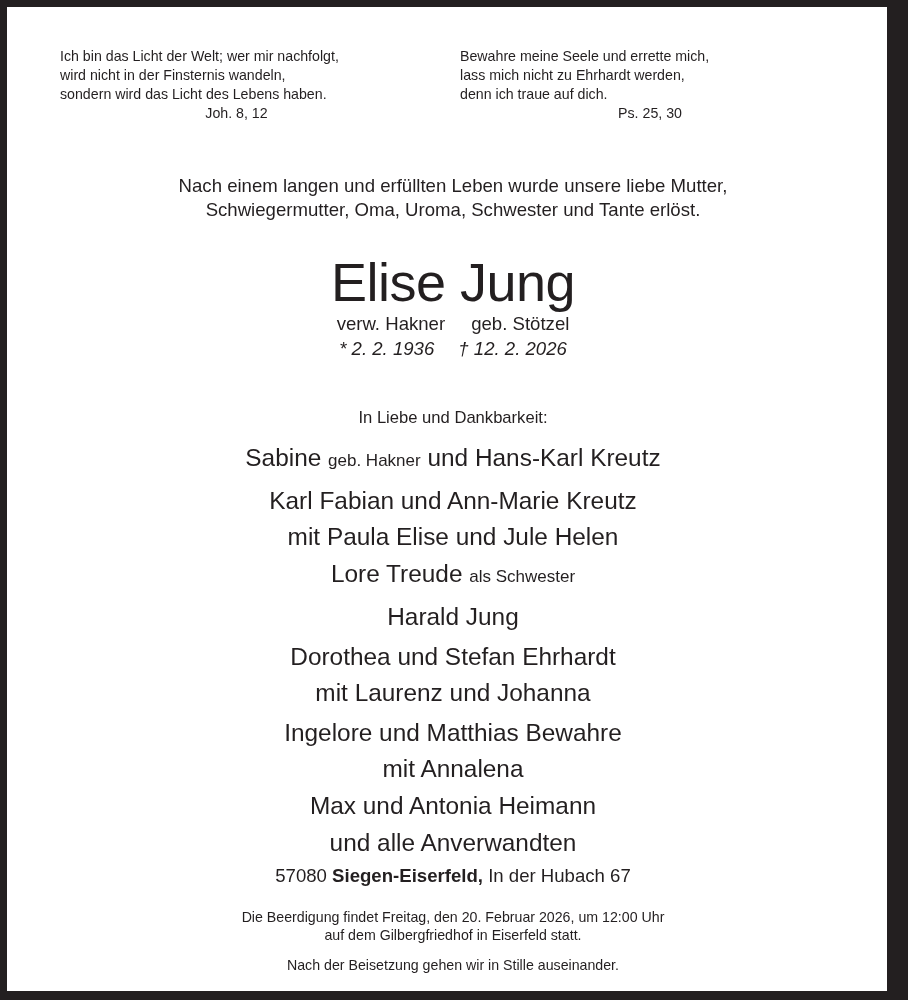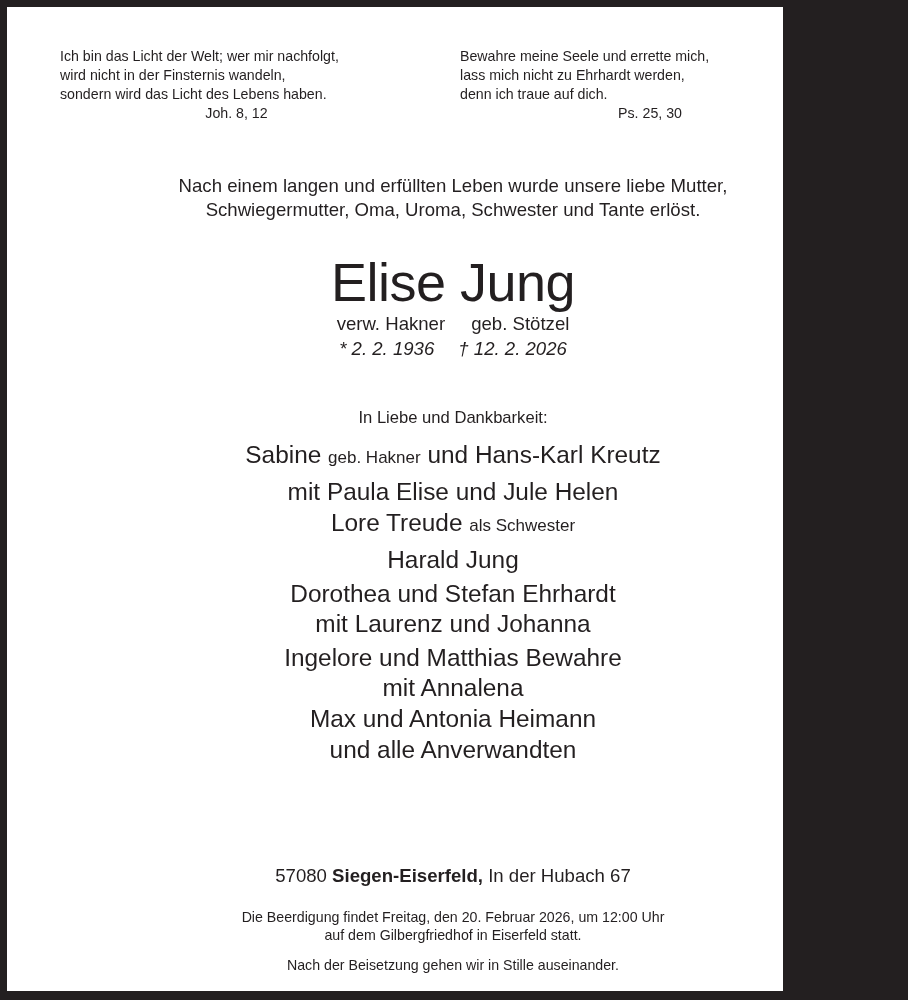"Ich bin das Licht der" .page { width: 776px -> 880px }
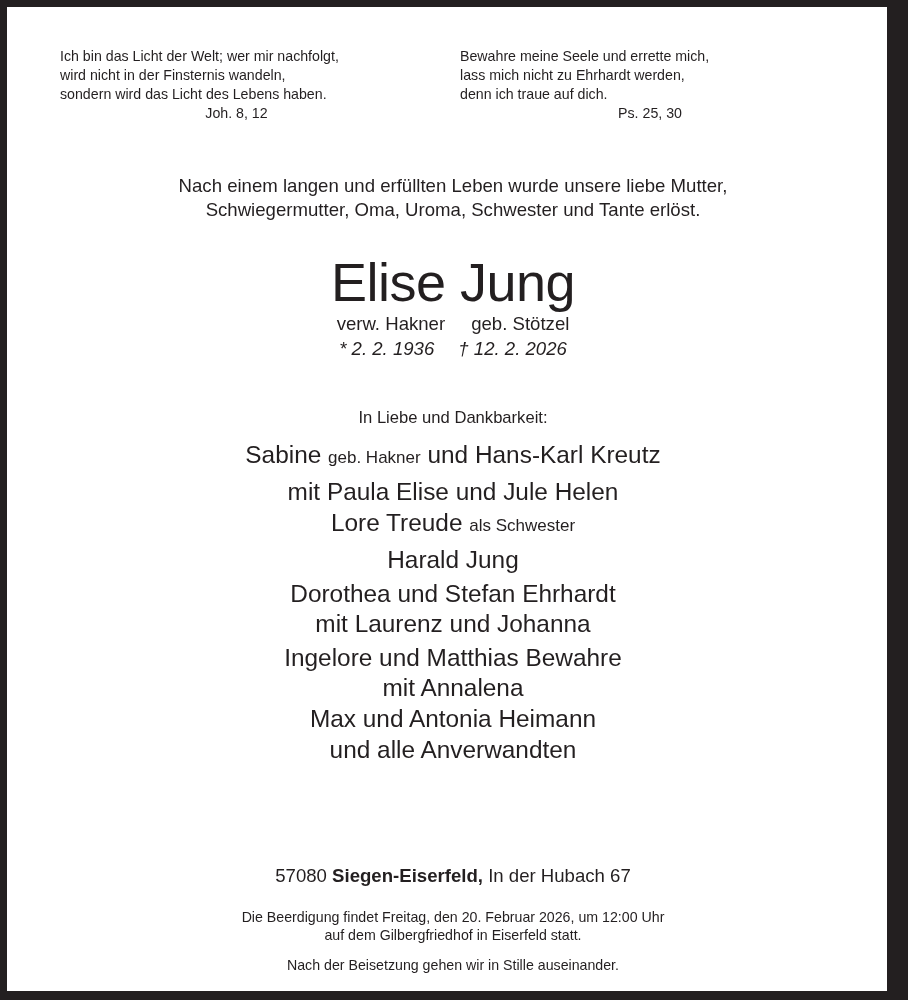"Sabine geb. Hakner und Hans-Karl" .family { line-height: 30px -> 36px }
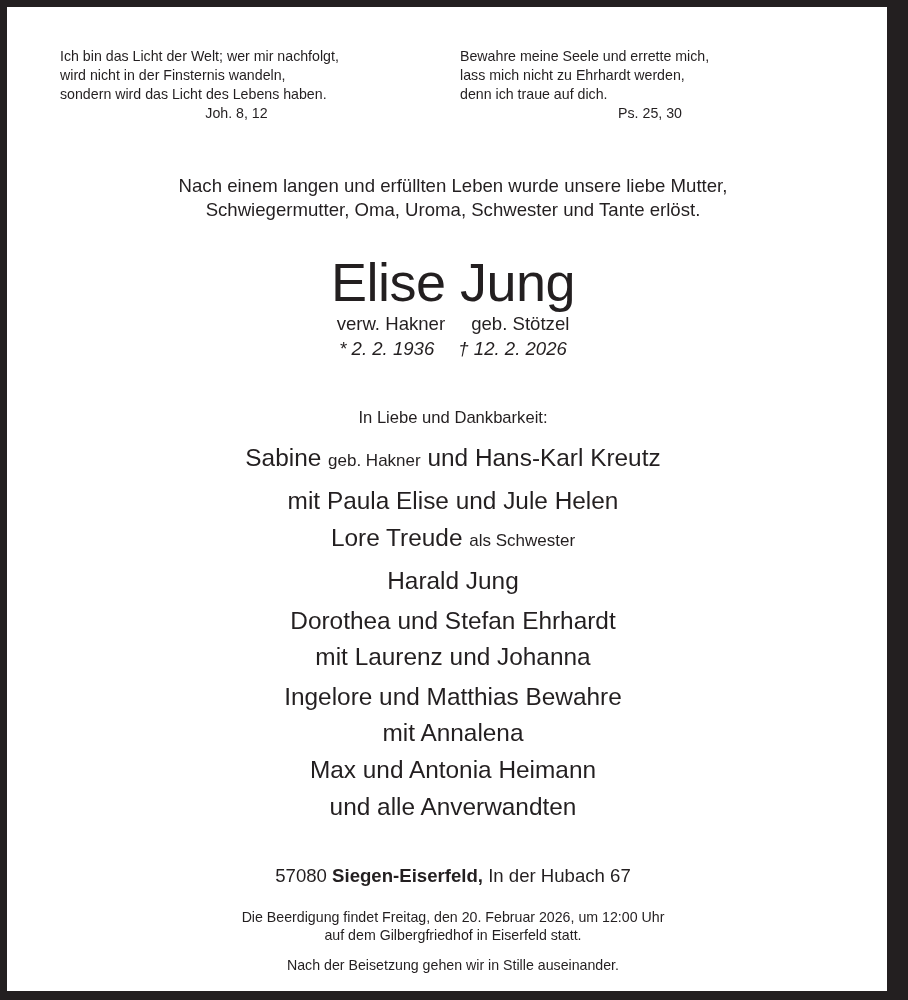"Karl Fabian und Ann-Marie Kreutz" span.line { html: none -> <span>Karl Fabian und Ann-Marie Kreutz</span> }
